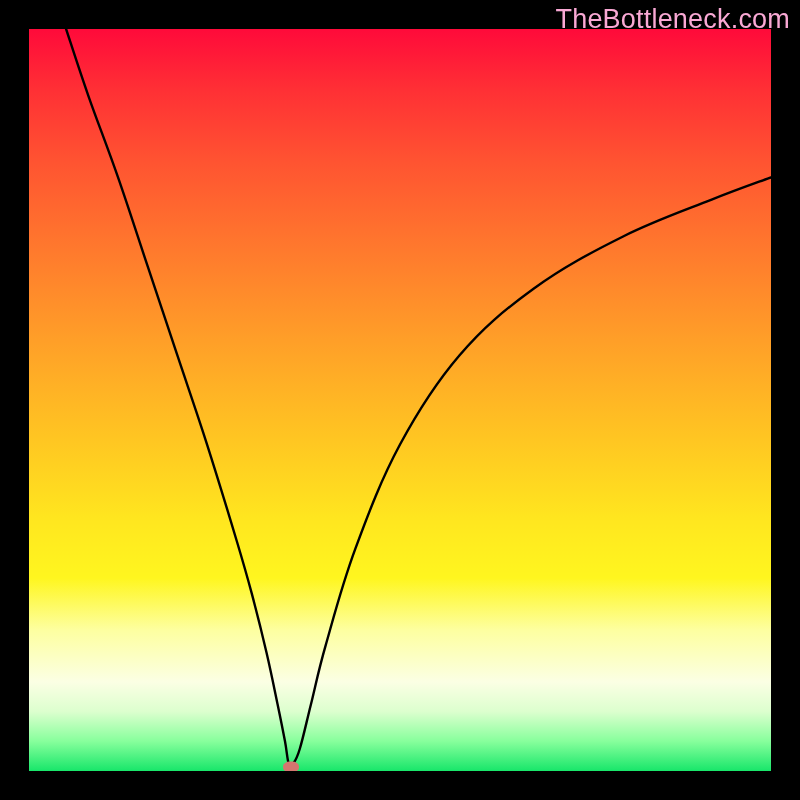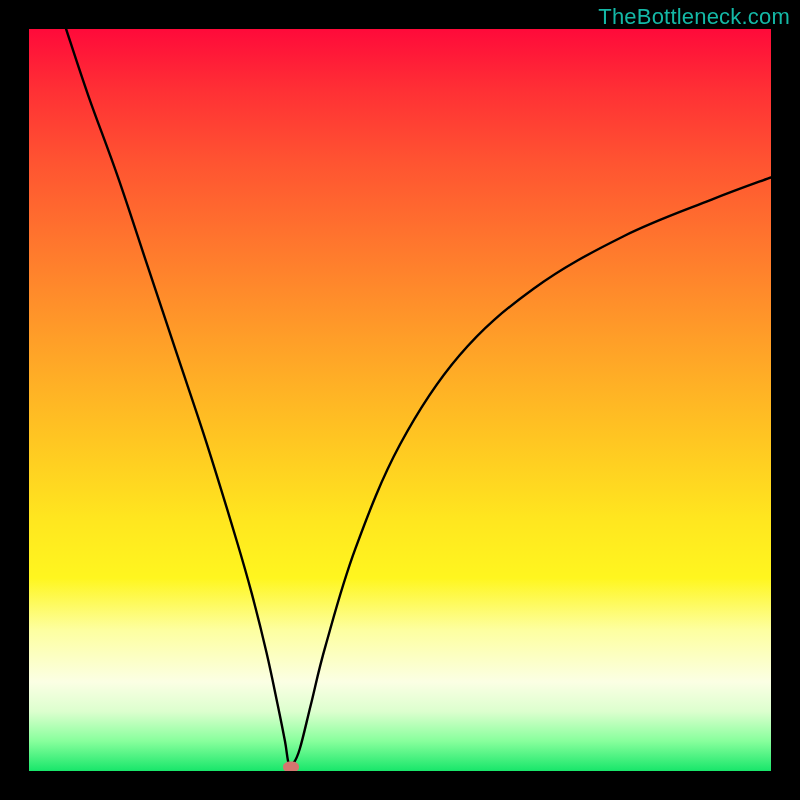"TheBottleneck.com" .watermark { color: #14b8a6 -> #f9a8d4; font-size: 22px -> 27px }
